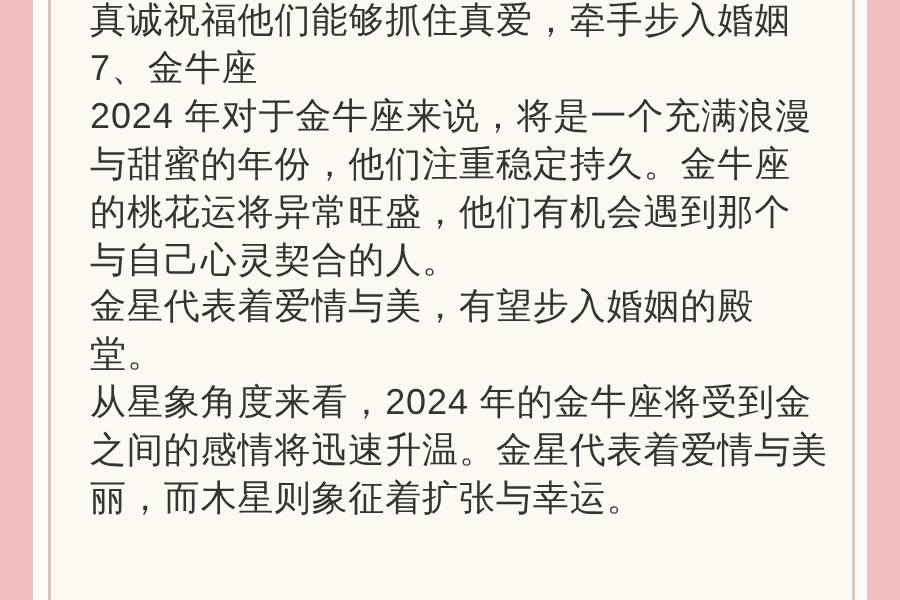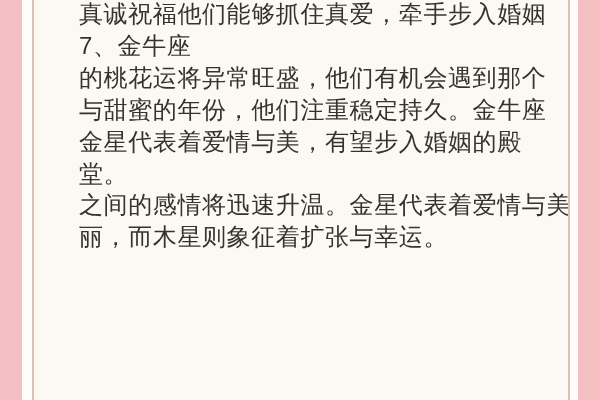"真诚祝福他们能够抓住真爱，牵手步入婚姻" .content-box { padding: 0 45px -> 0 26px }
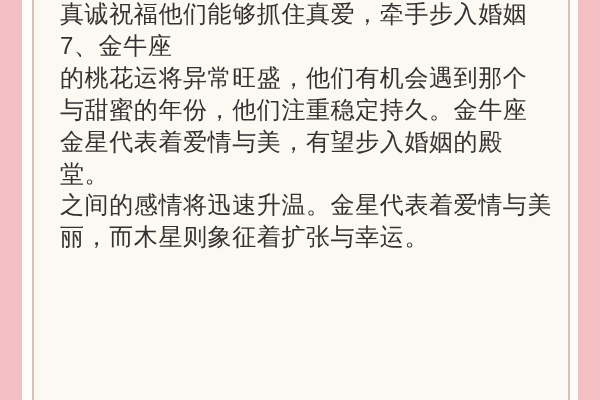"2024 年对于金牛座来说，将是一个充满浪漫" div.text-line { html: none -> <div>2024 年对于金牛座来说，将是一个充满浪漫</div> }
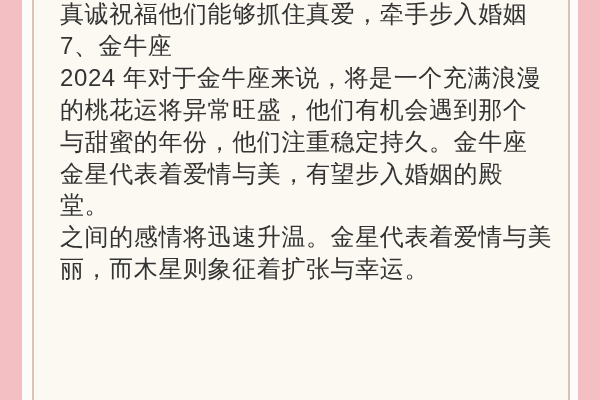"的桃花运将异常旺盛，他们有机会遇到那个" div.text-line { order: before "与甜蜜的年份，他们注重稳定持久。金牛座" -> after "与甜蜜的年份，他们注重稳定持久。金牛座" }
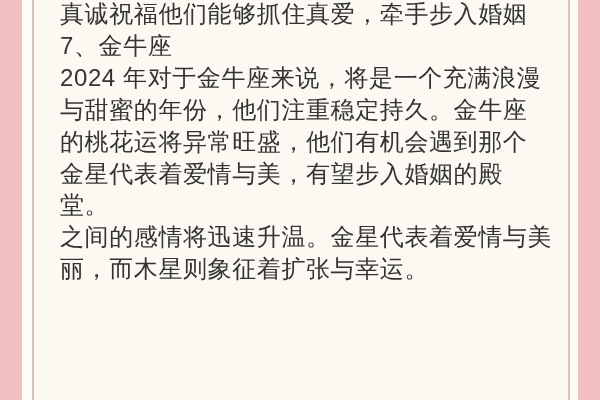"与自己心灵契合的人。" div.text-line { html: none -> <div>与自己心灵契合的人。</div> }
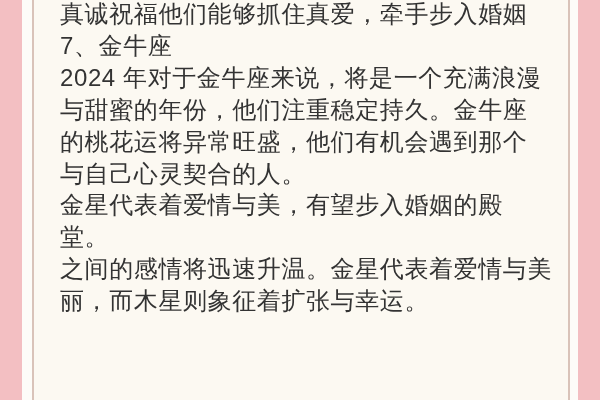"从星象角度来看，2024 年的金牛座将受到金" div.text-line { html: none -> <div>从星象角度来看，2024 年的金牛座将受到金</div> }
